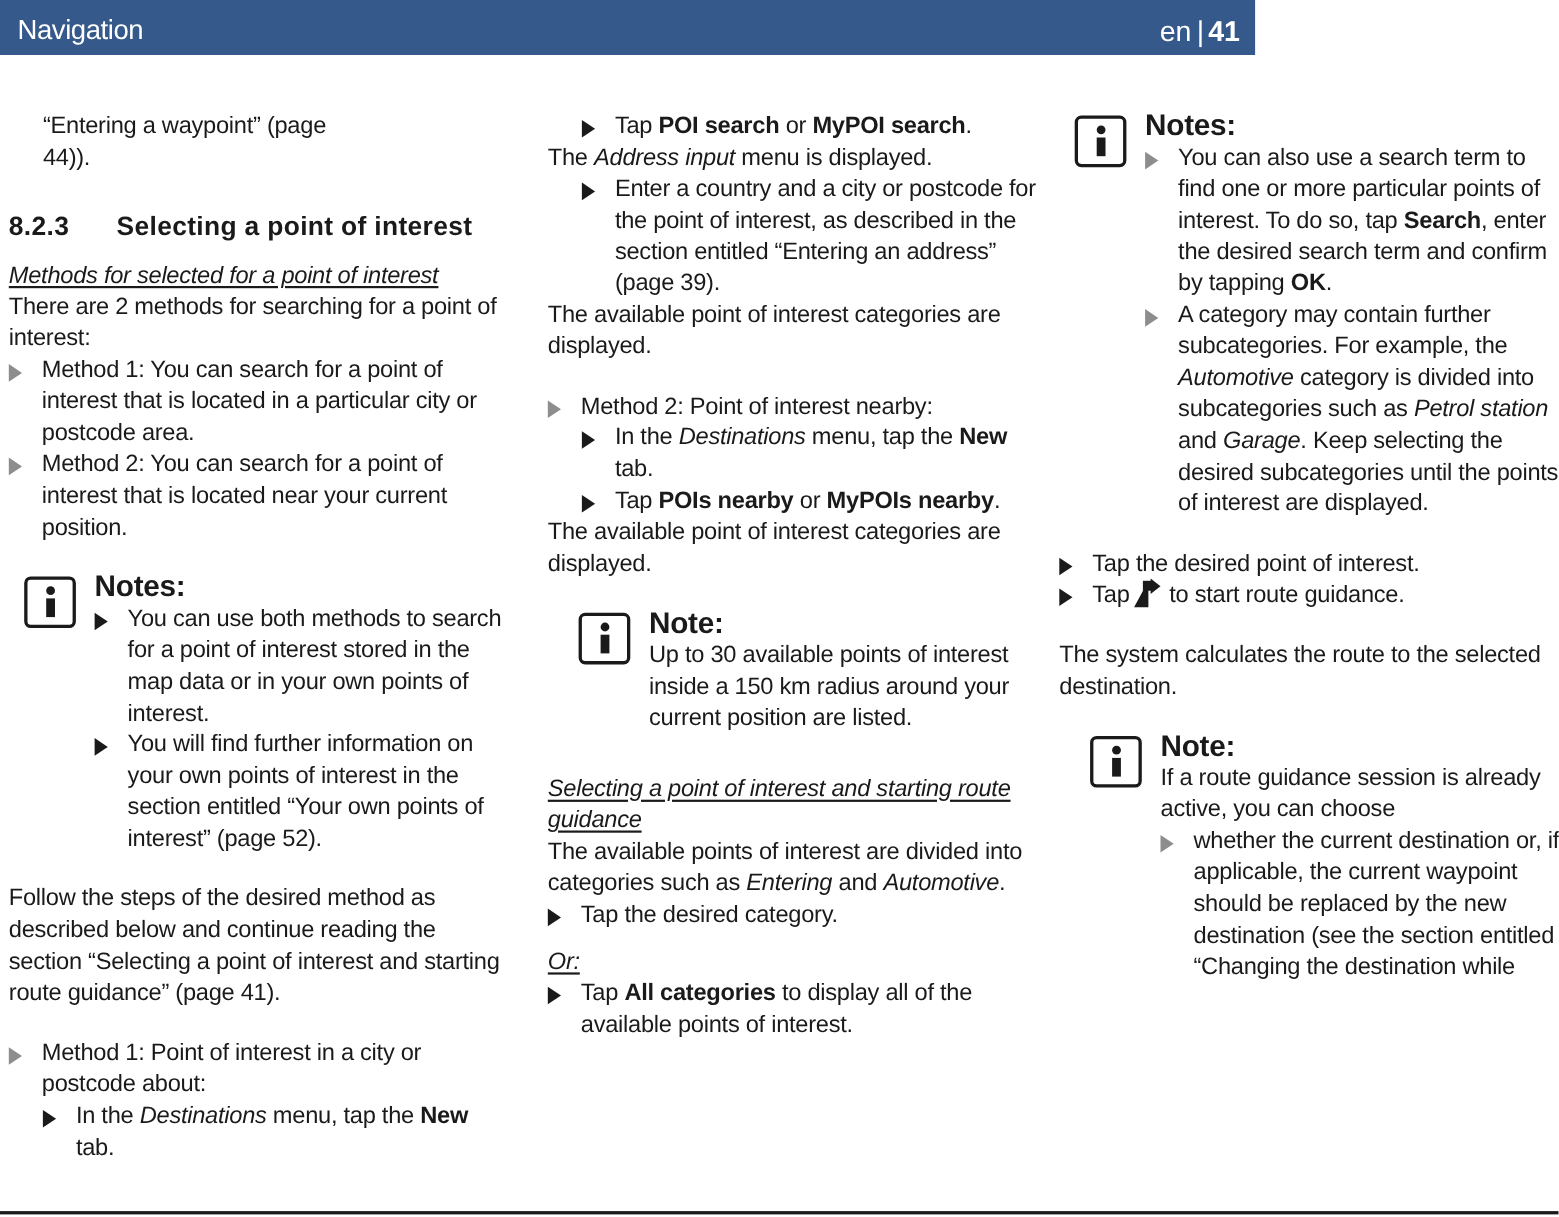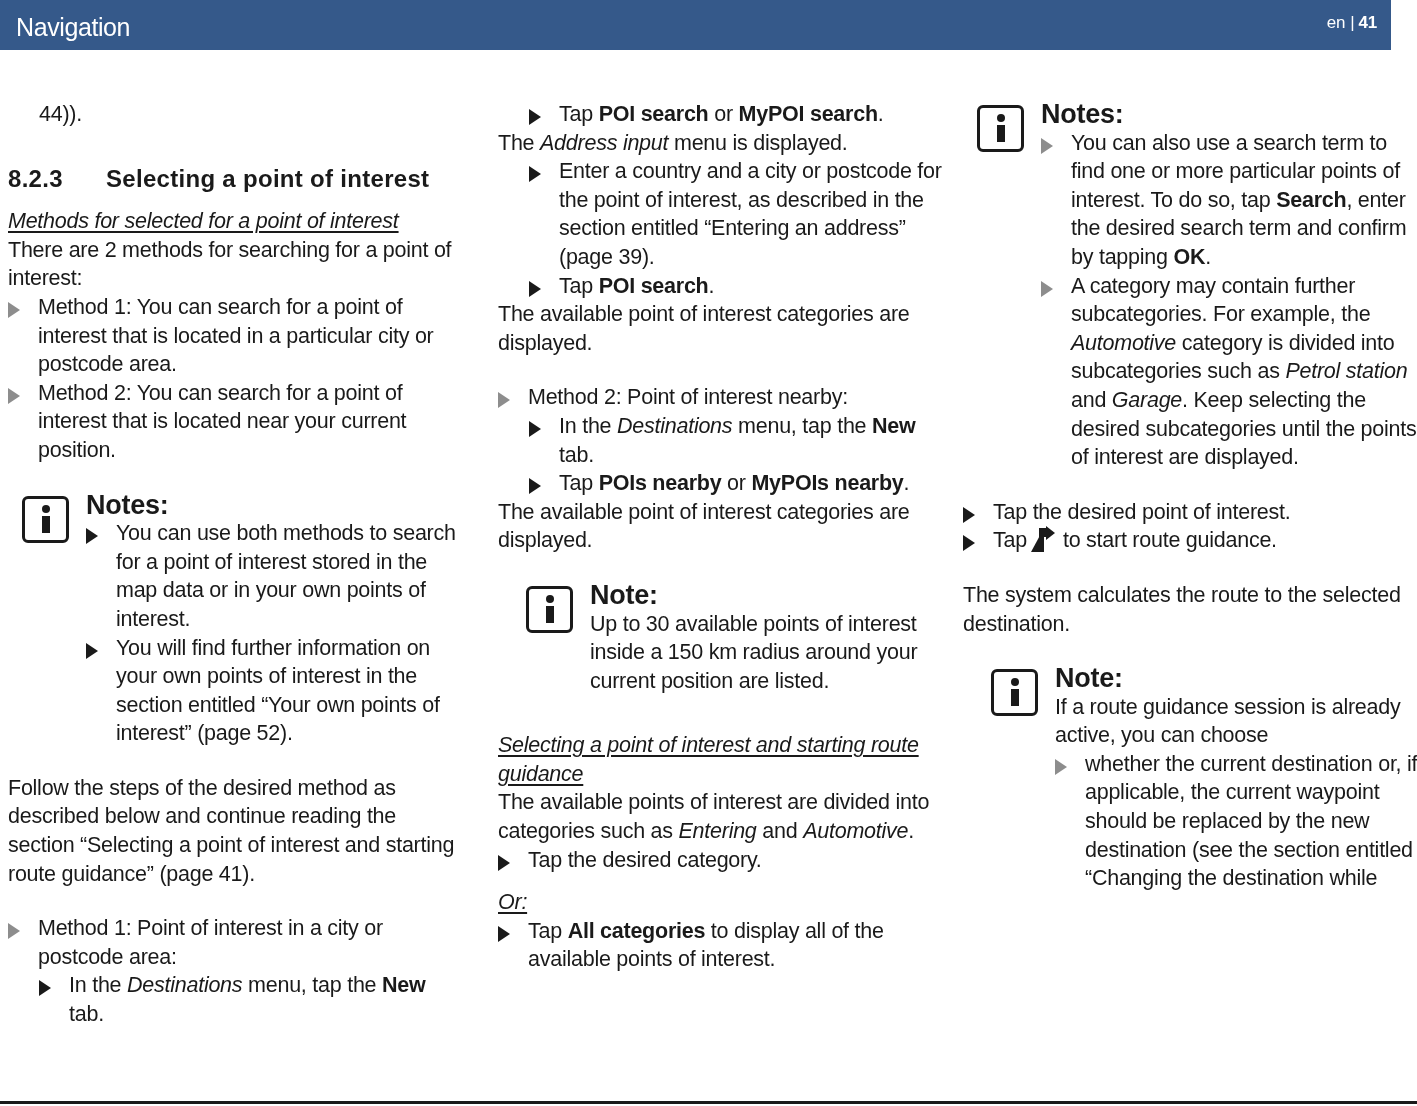"Navigation" #header-bar { width: 1391px -> 1141px }
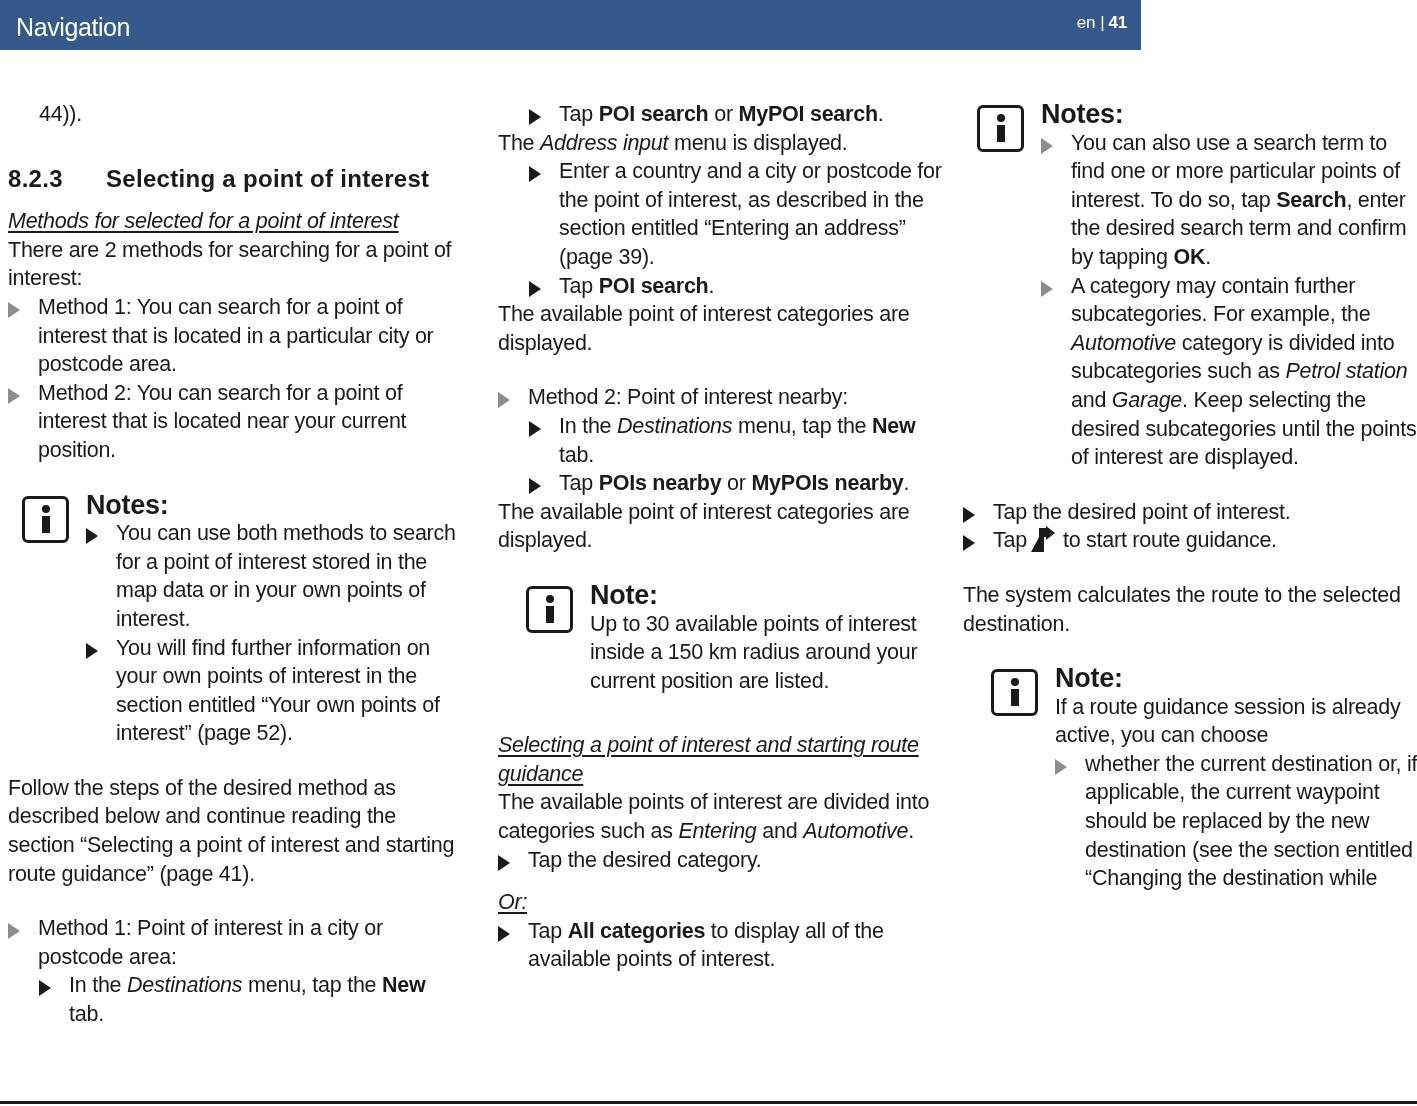"en | 41" #header-pageinfo { font-size: 17px -> 26px }
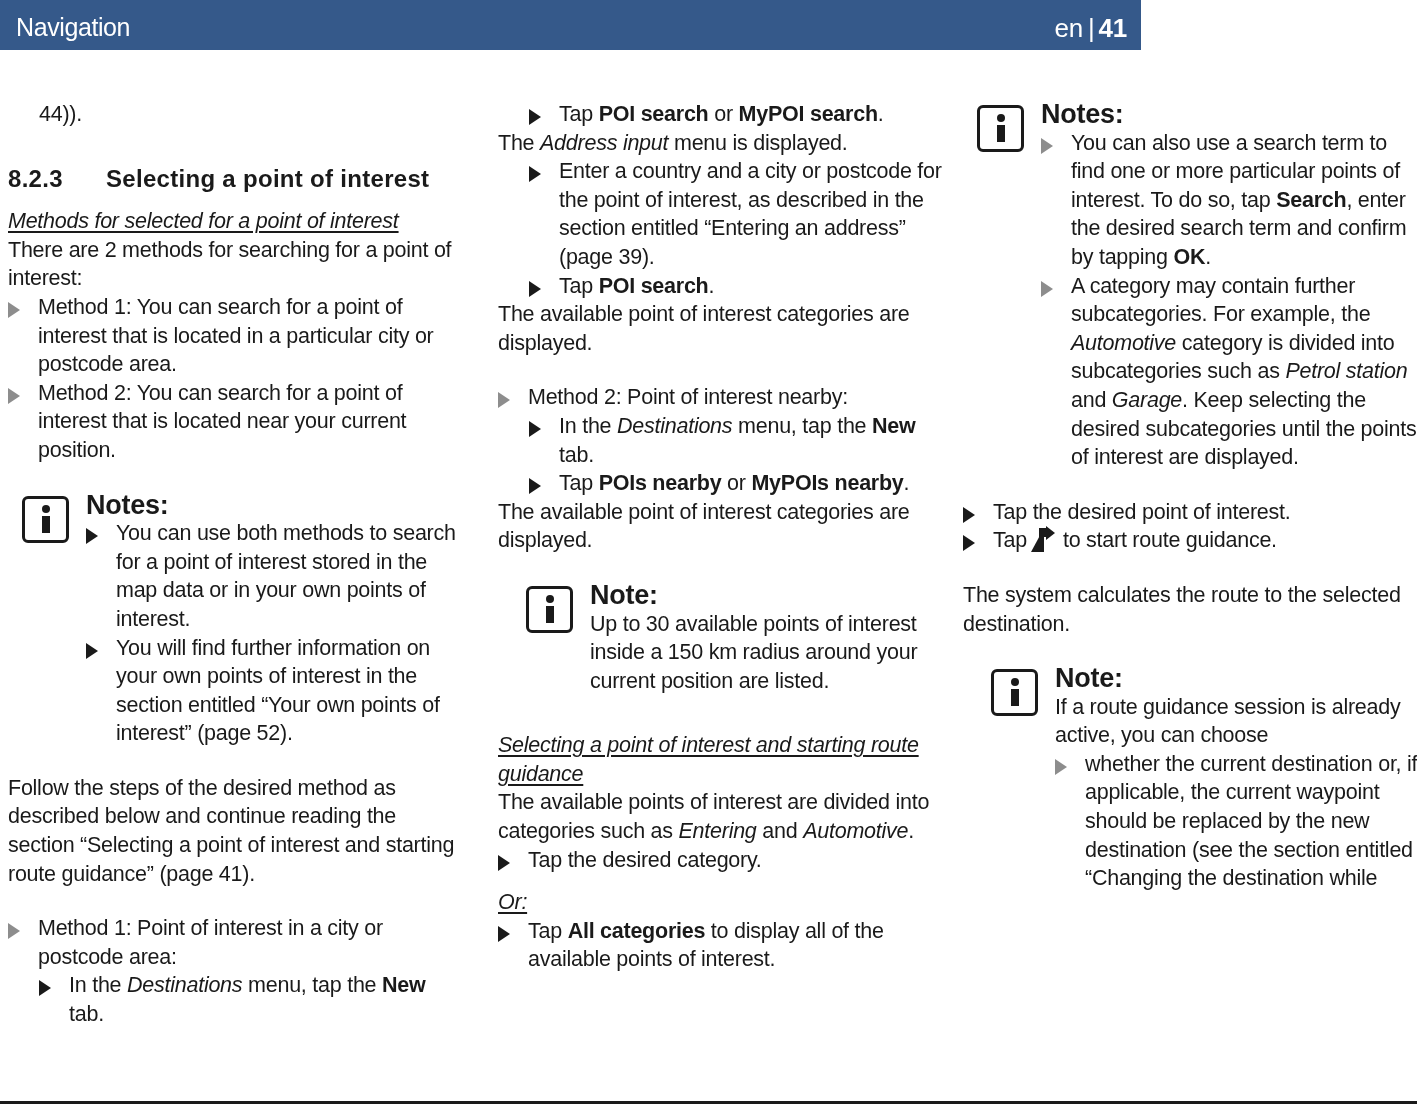"“Entering a waypoint” (page" span.btext { html: none -> <span>“Entering a waypoint” (page</span> }
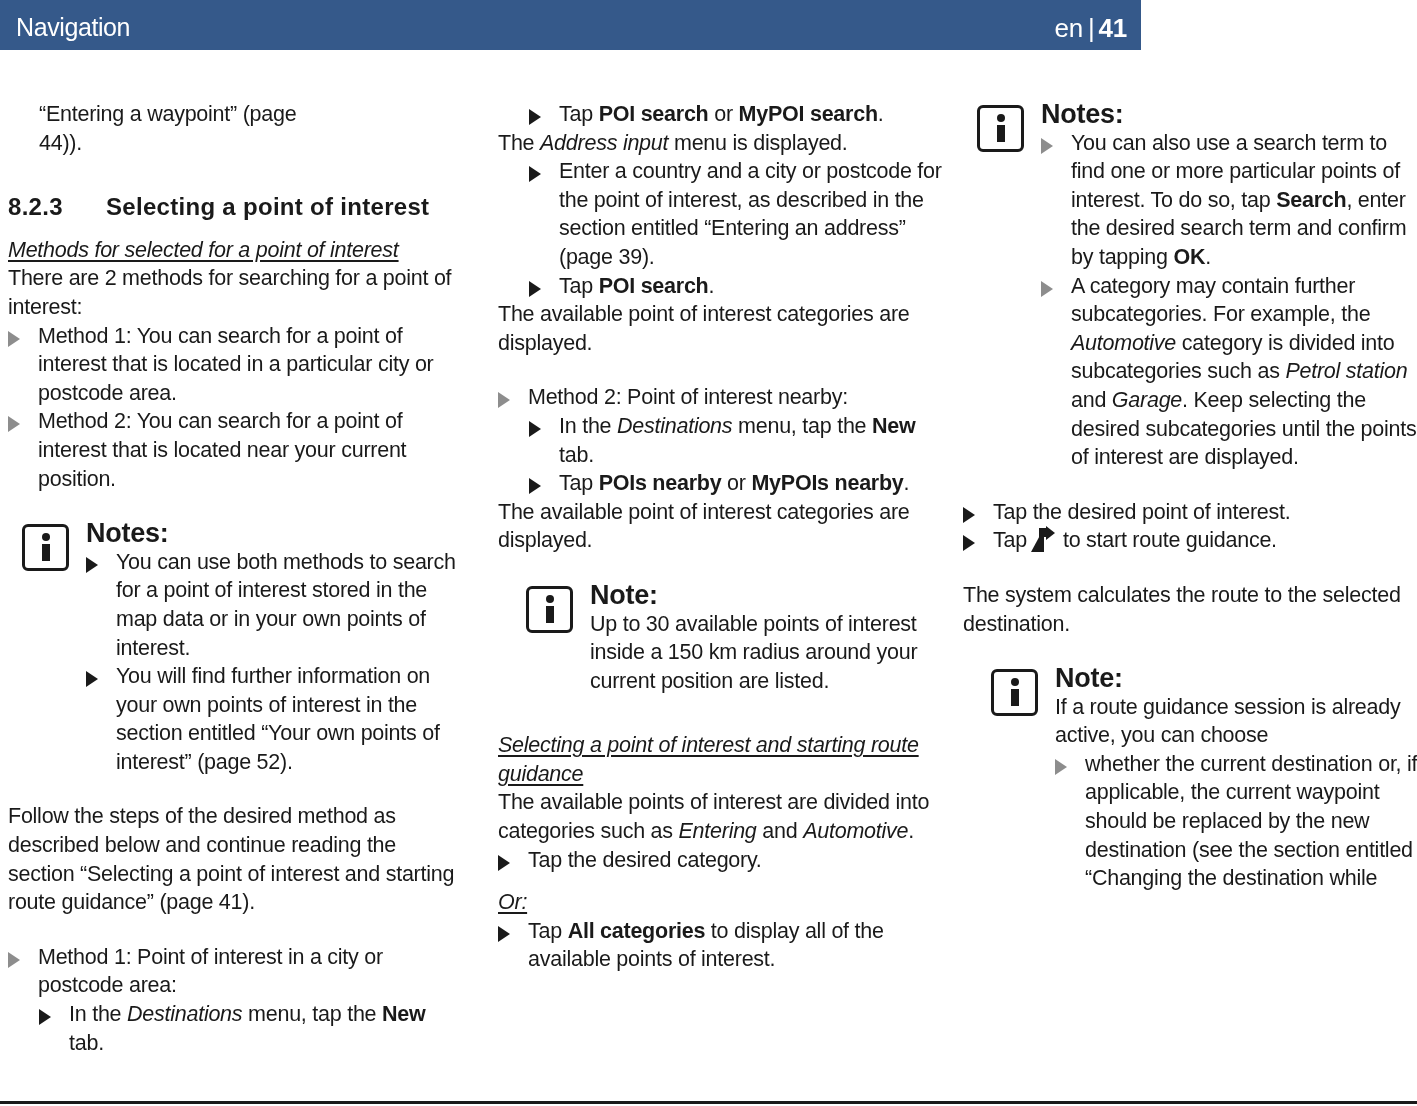"Tap POI search." div.bullet { html: <div> <span></span> <span><span>Tap </span><span>POI search</span><span>.</span></span> </div> -> none }
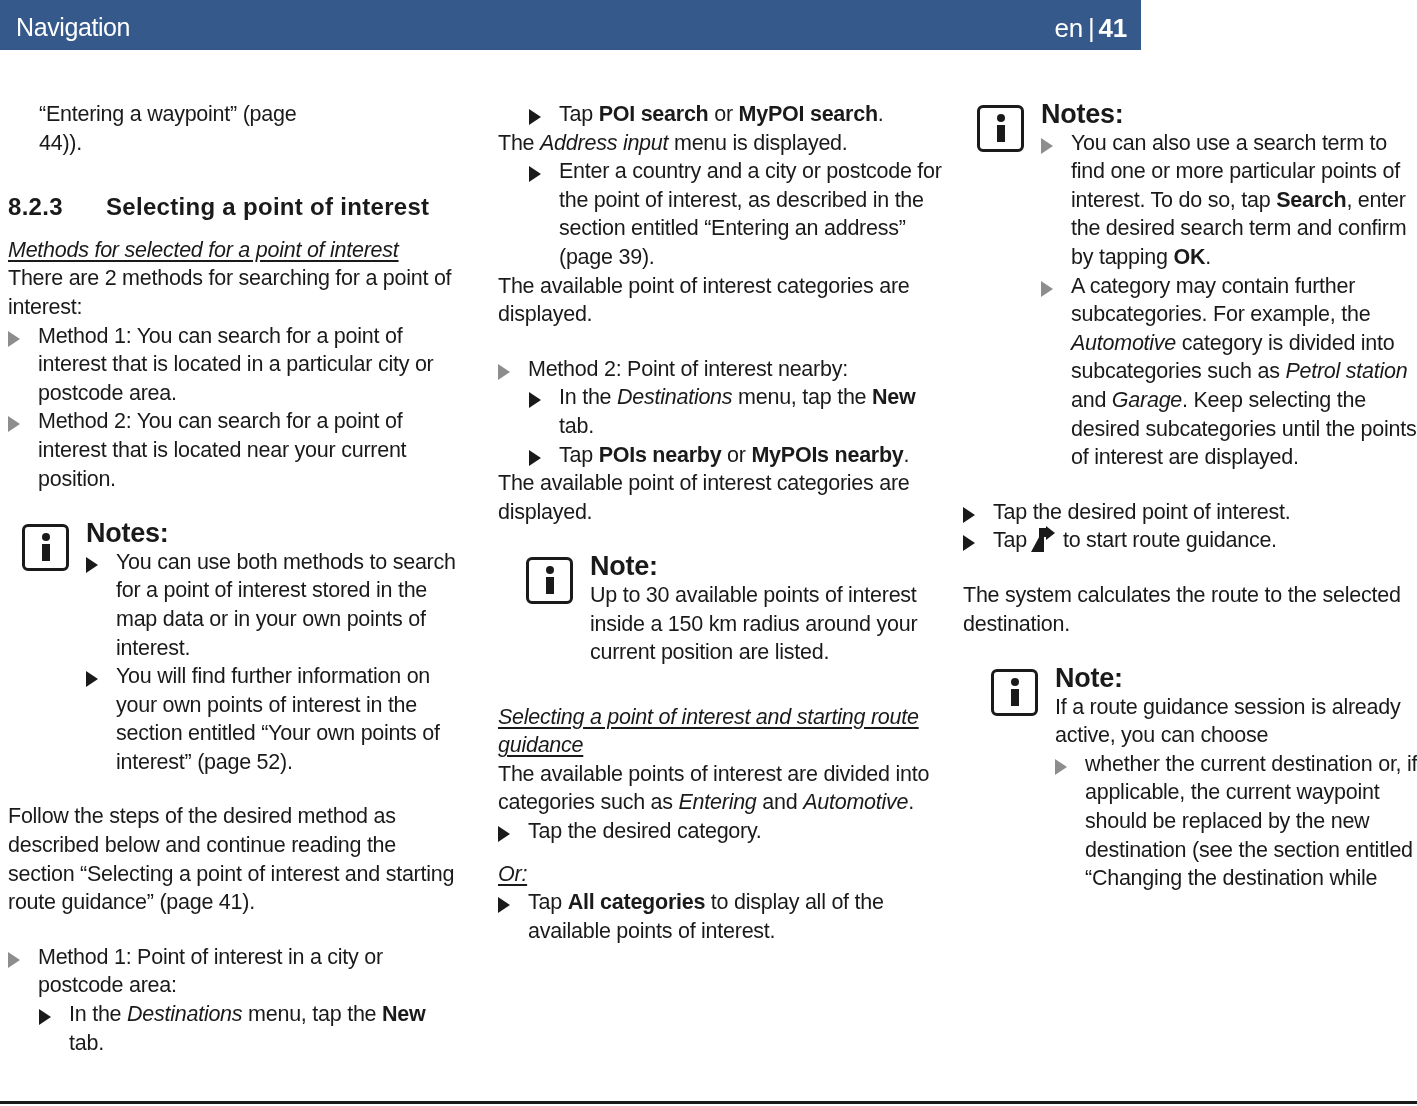"Method 1: Point of interest" span.btext { text: area -> about }
